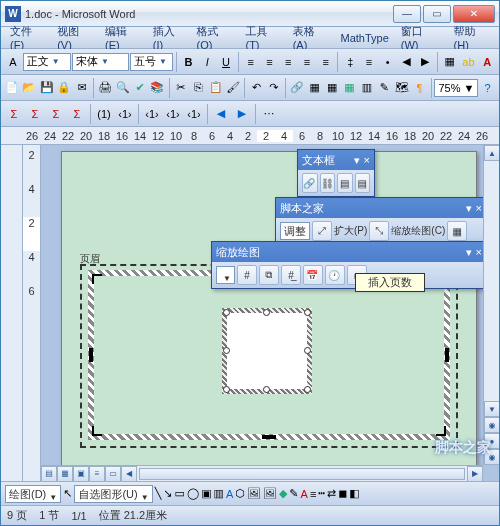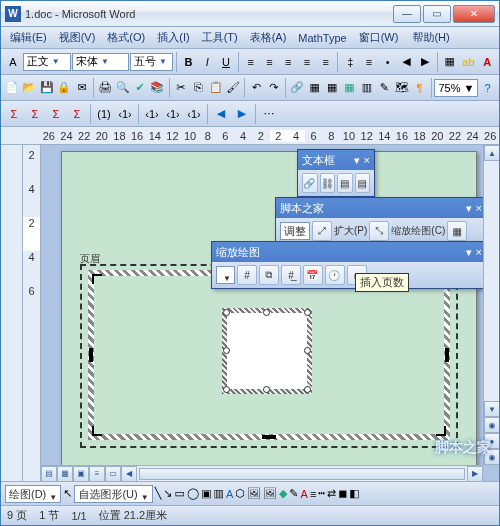"文件(F)" span.menuitem { html: none -> <span>文件(F)</span> }
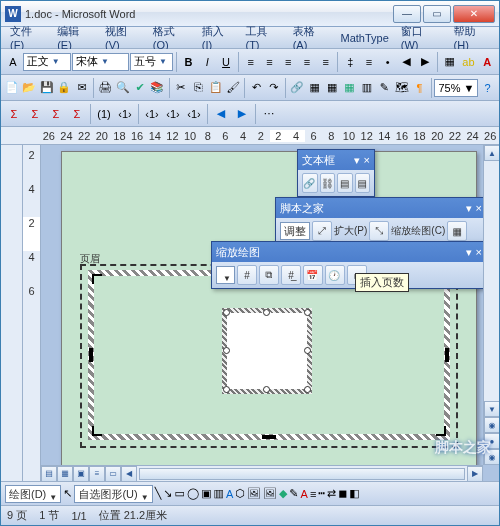"编辑(E)" span.menuitem { order: before "视图(V)" -> after "视图(V)" }
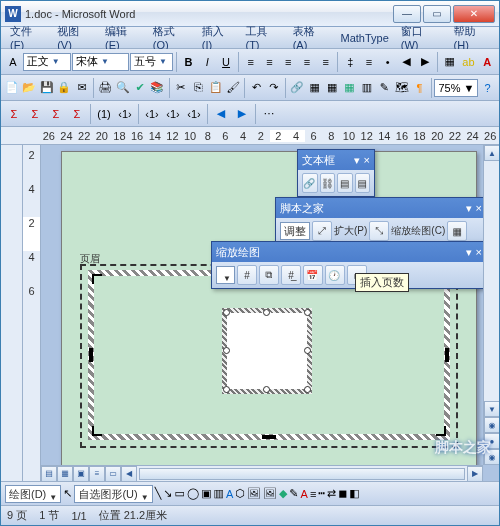"格式(O)" span.menuitem { order: before "插入(I)" -> after "插入(I)" }
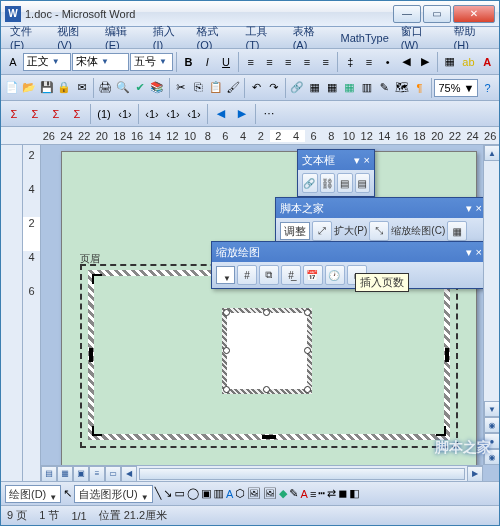"26" .rulerbar { padding-left: 39px -> 22px }
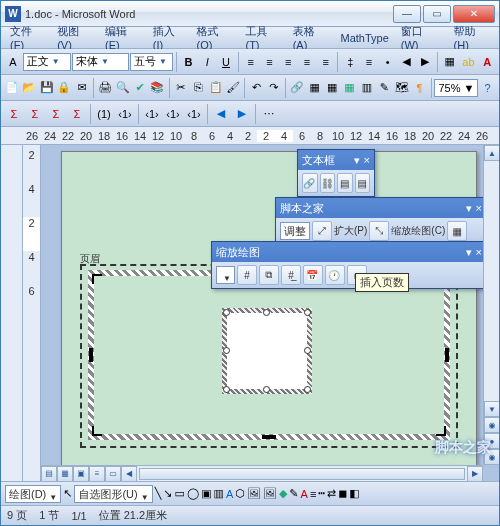"插入页数" .tooltip { padding: 1px 4px -> 1px 12px }
